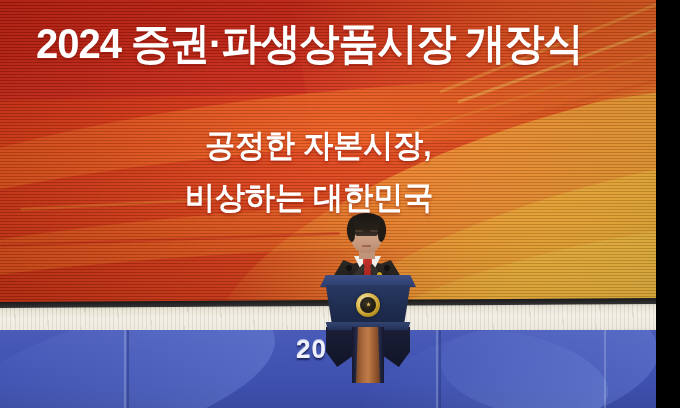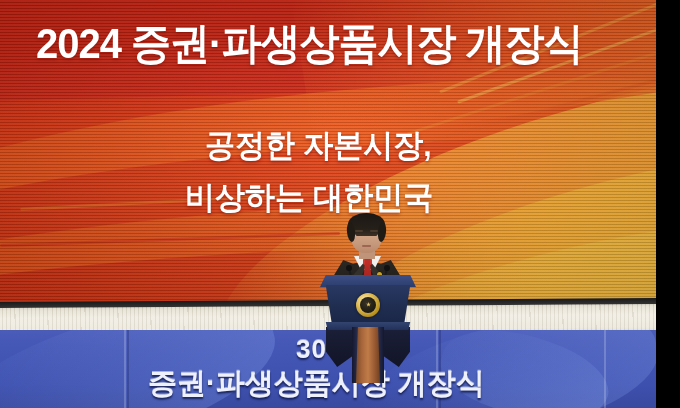"30" div.bhl { text: 30 -> 20 }
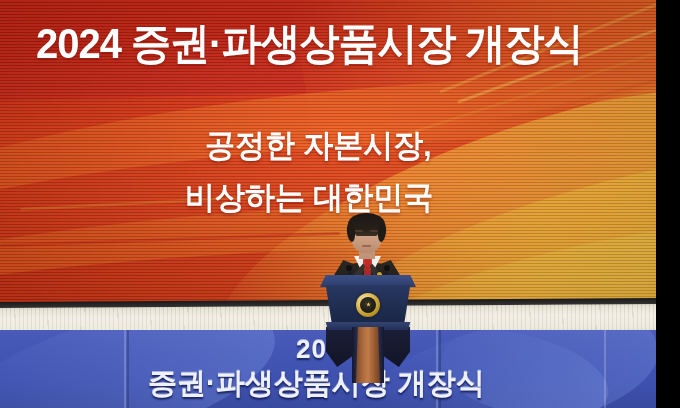"증권·파생상품시장 개장식" div.bhl { html: <div>증권·파생상품시장 개장식</div> -> none }
